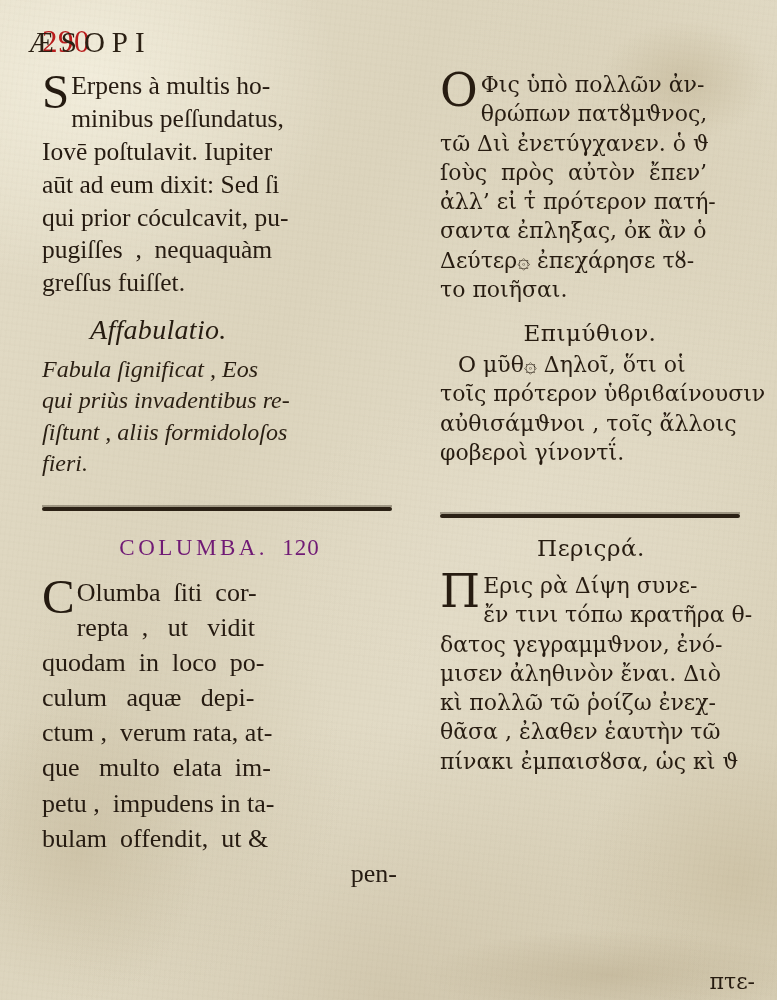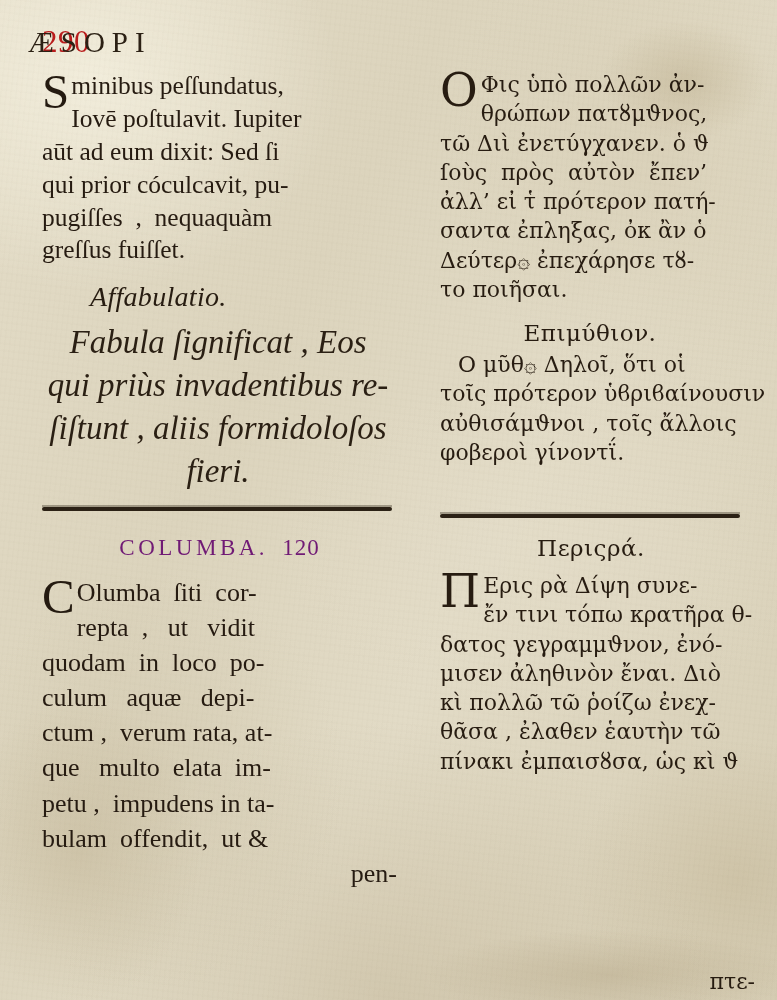"Erpens à multis ho-" span.line { html: none -> <span>Erpens à multis ho-</span> }
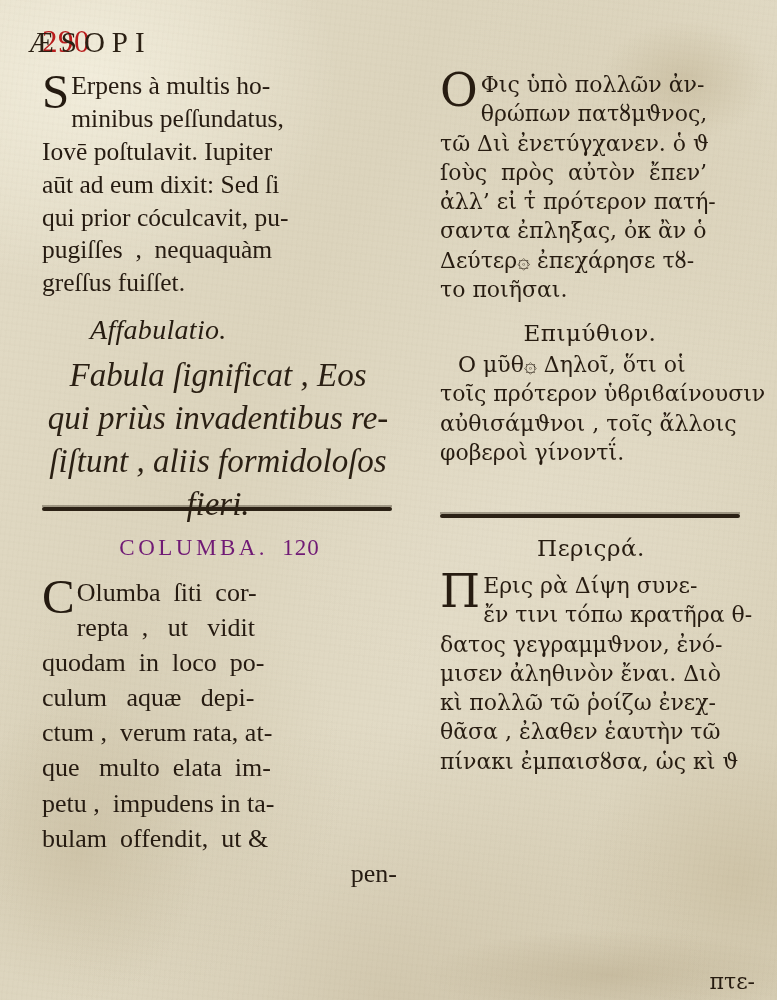"Fabula ſignificat , Eos" .latin-ital { font-size: 33px -> 24px; text-align: center -> none }
